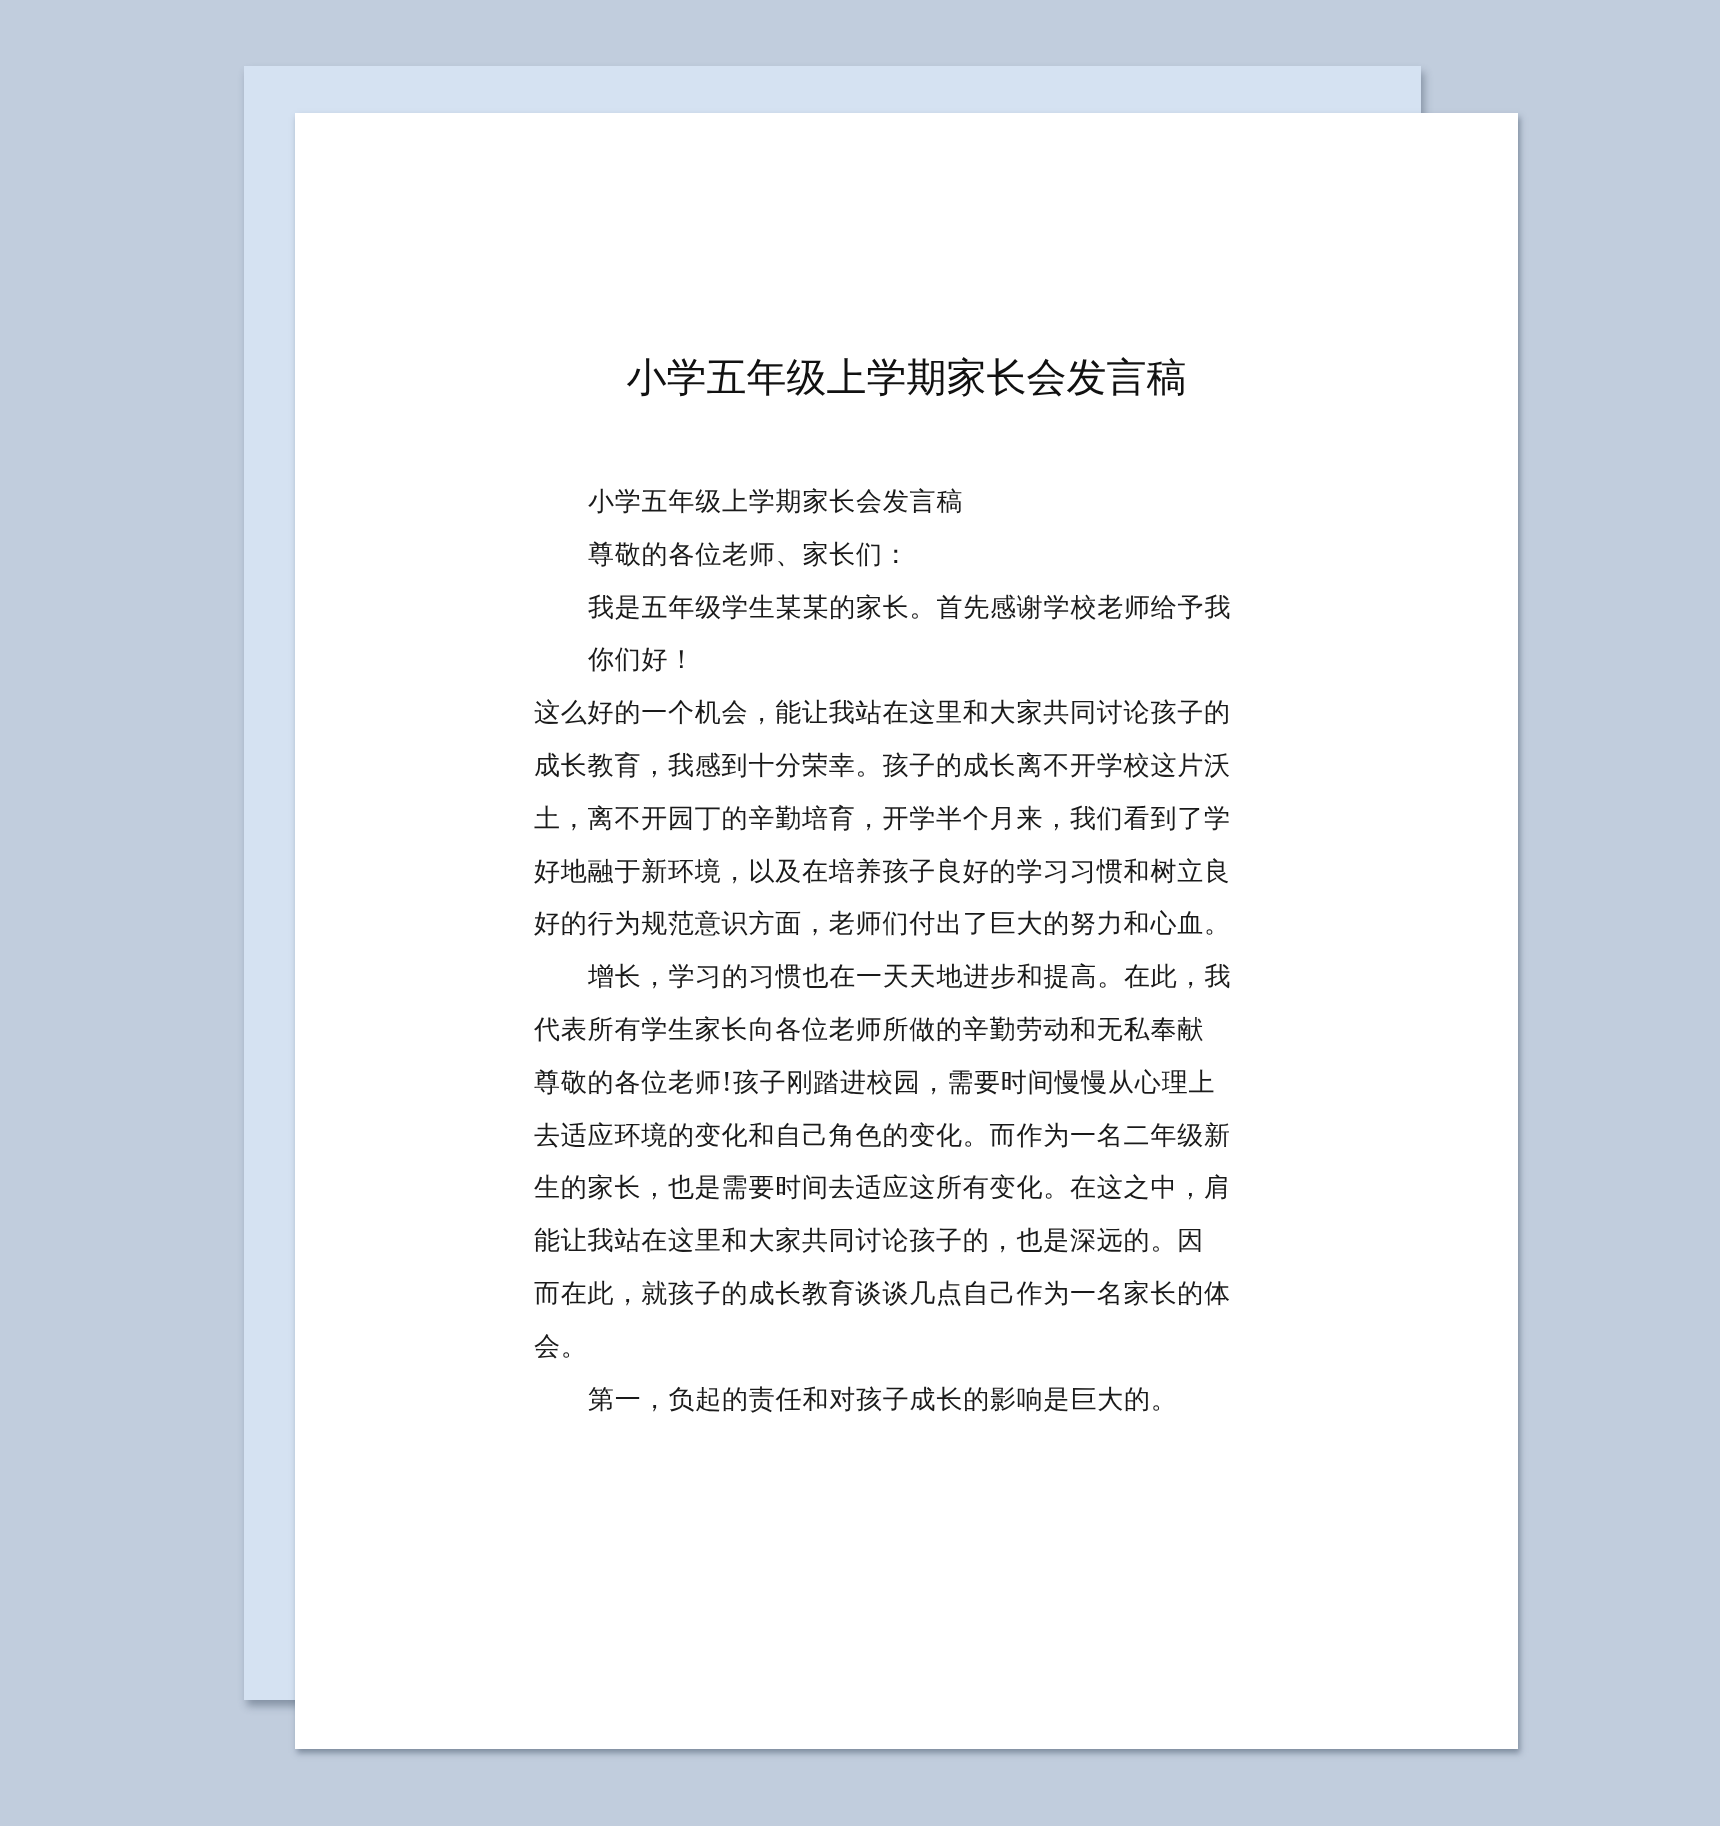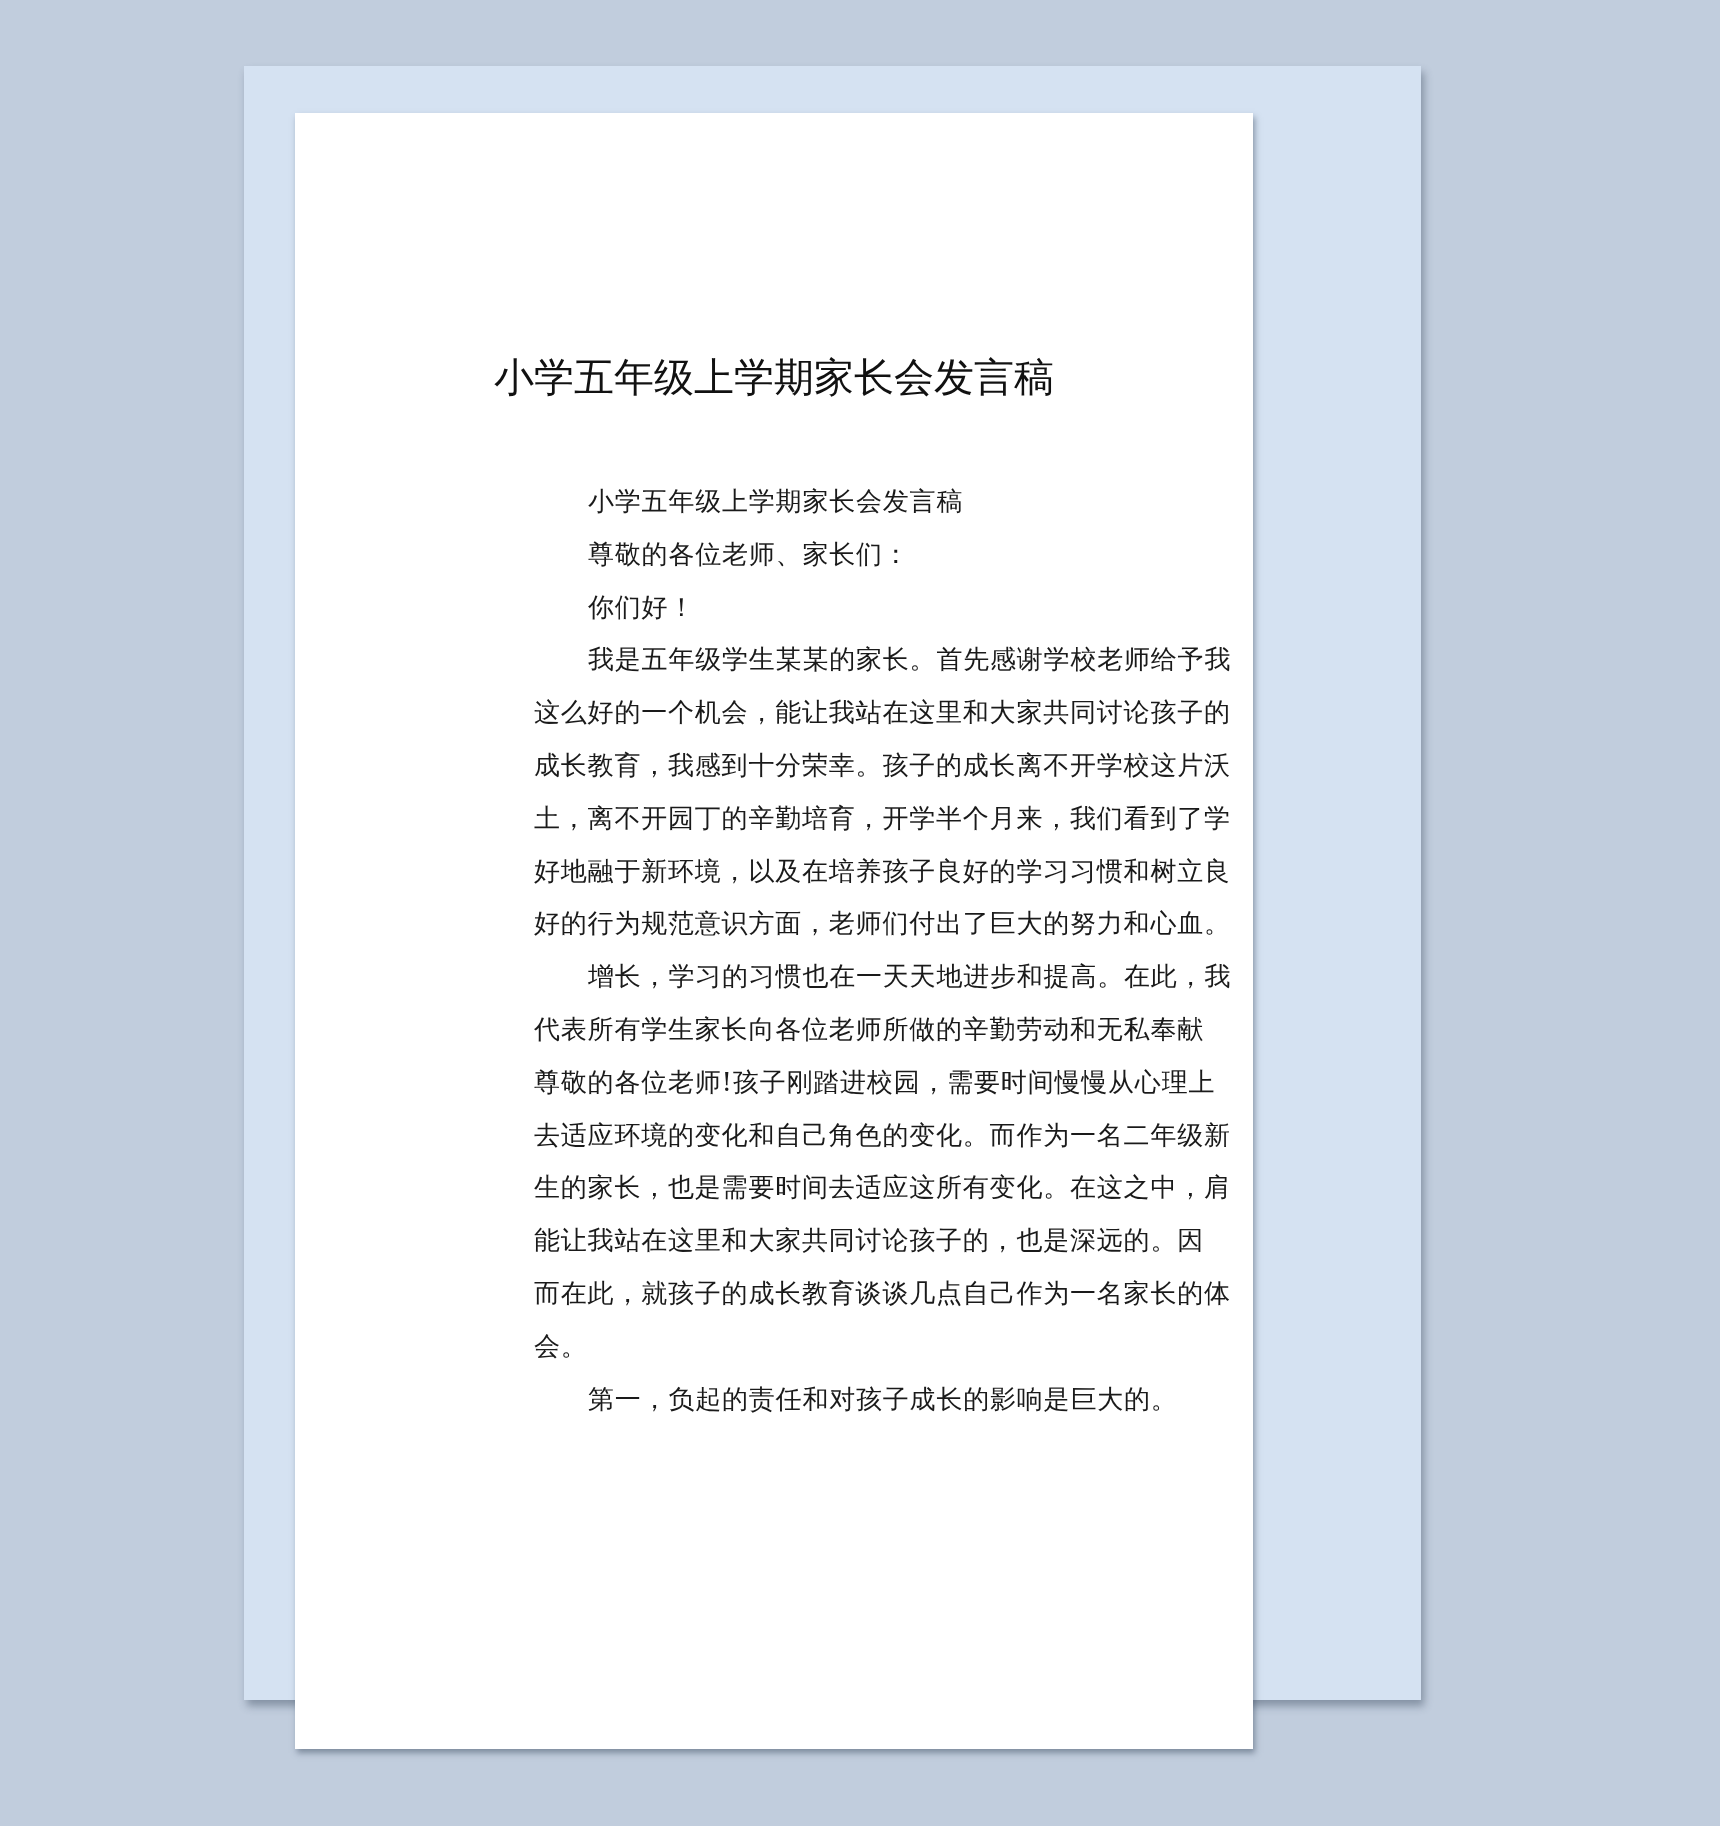"小学五年级上学期家长会发言稿" .page-front { width: 958px -> 1223px }
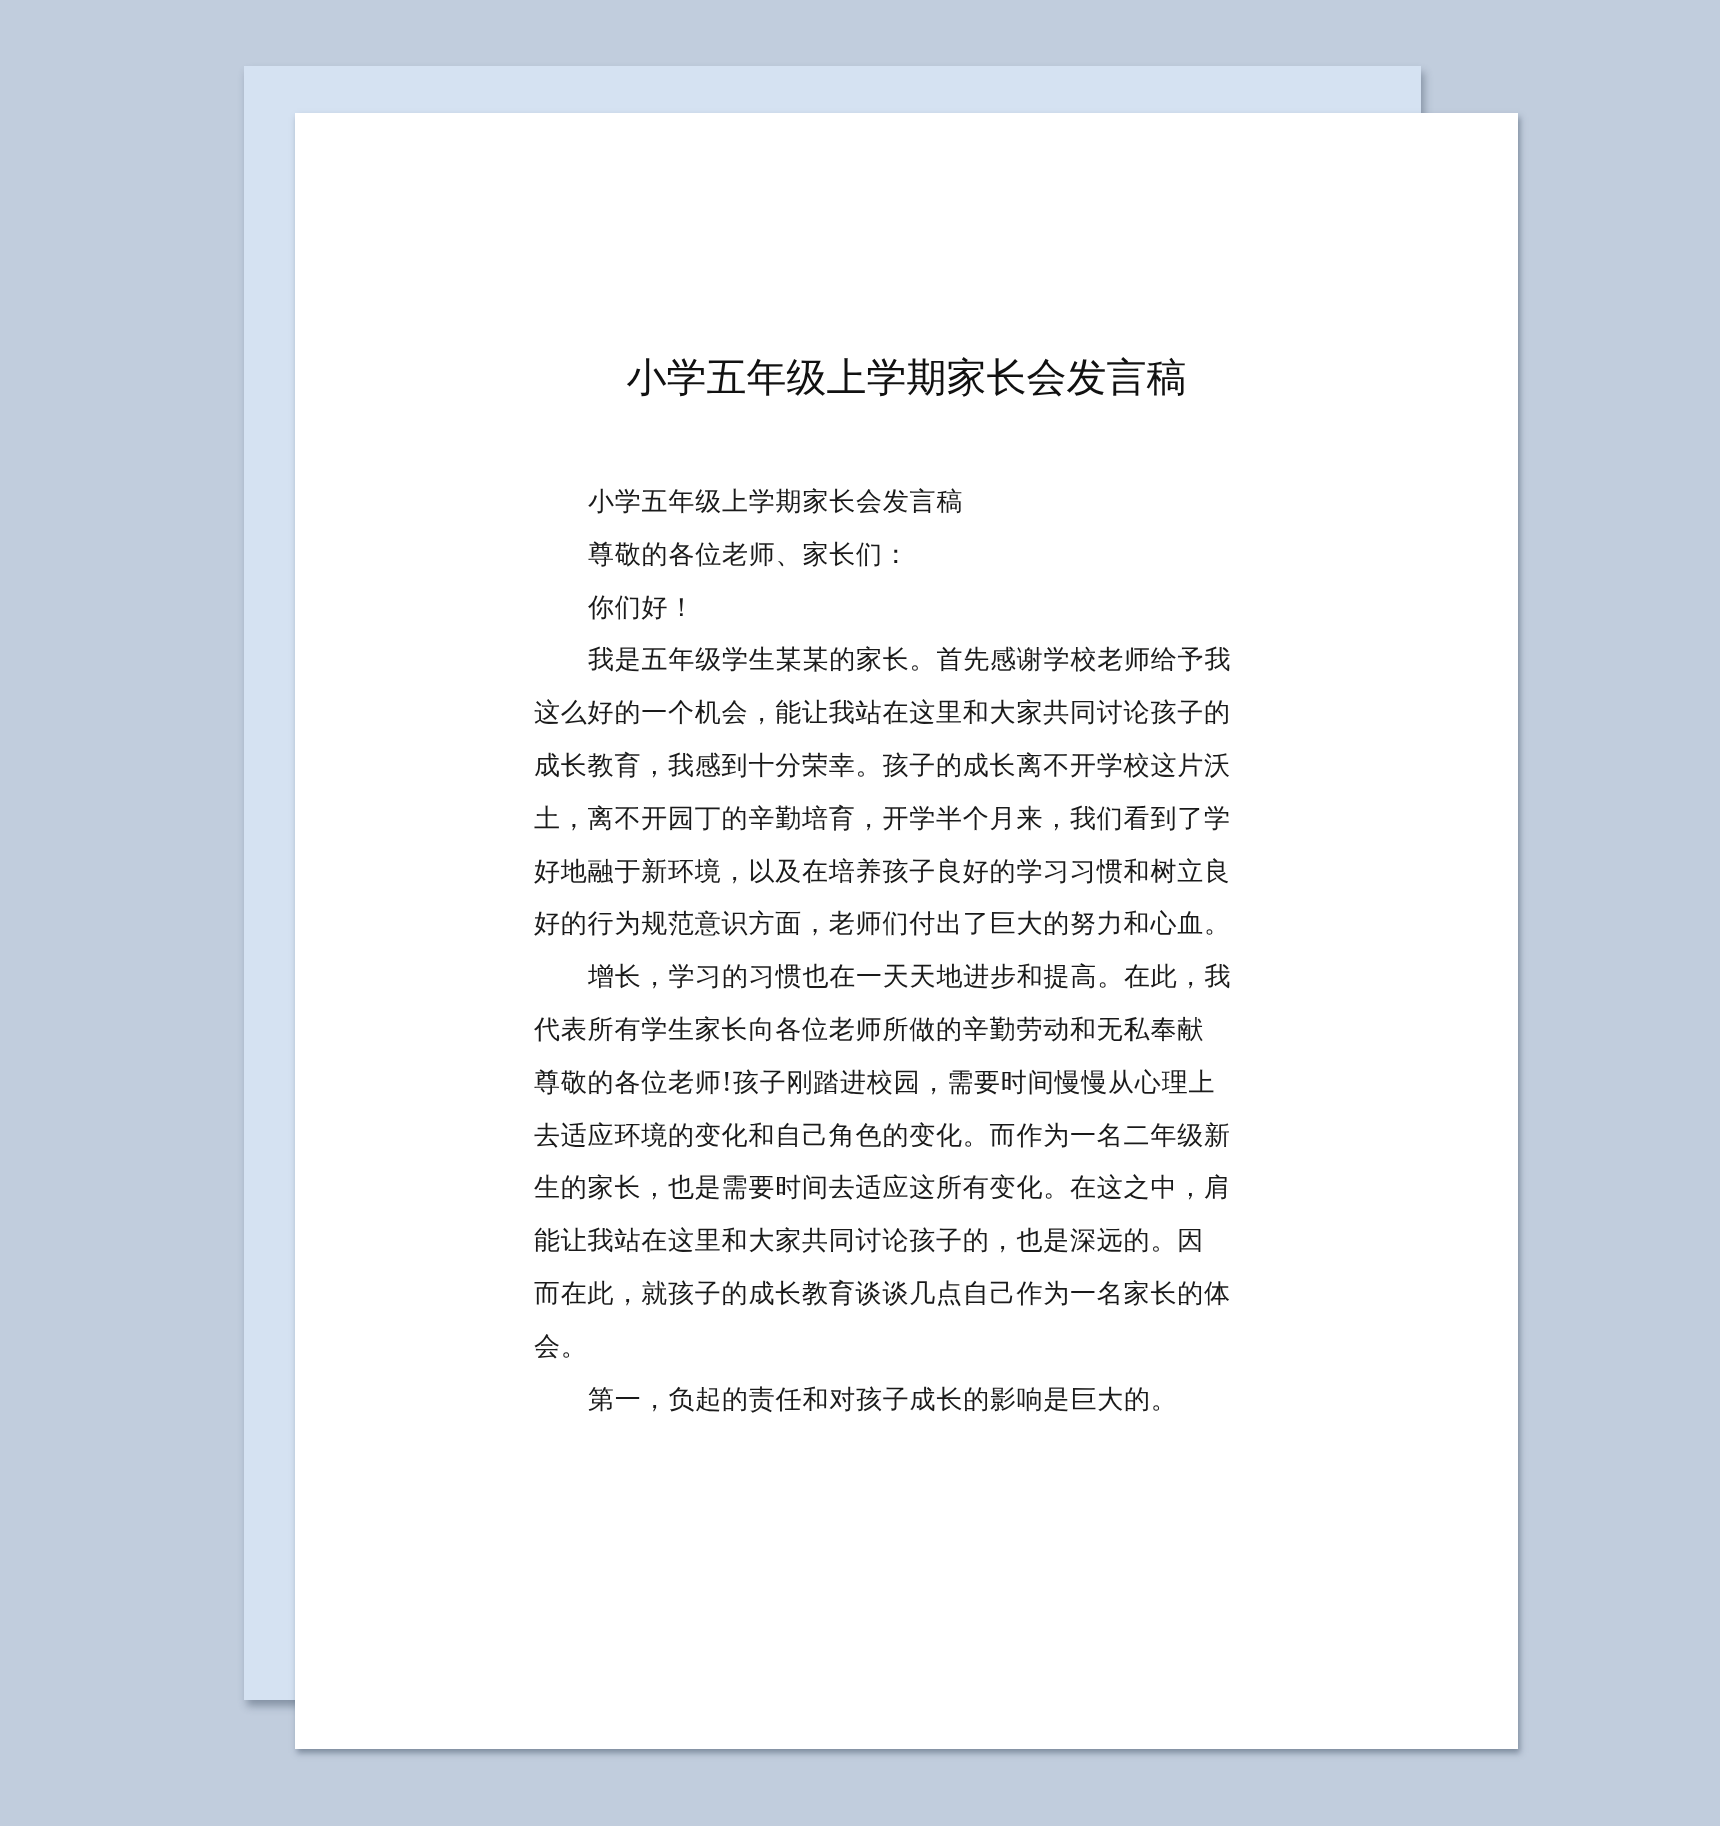"你们好！" div.line { order: before "我是五年级学生某某的家长。首先感谢学校老师给予我" -> after "我是五年级学生某某的家长。首先感谢学校老师给予我" }
